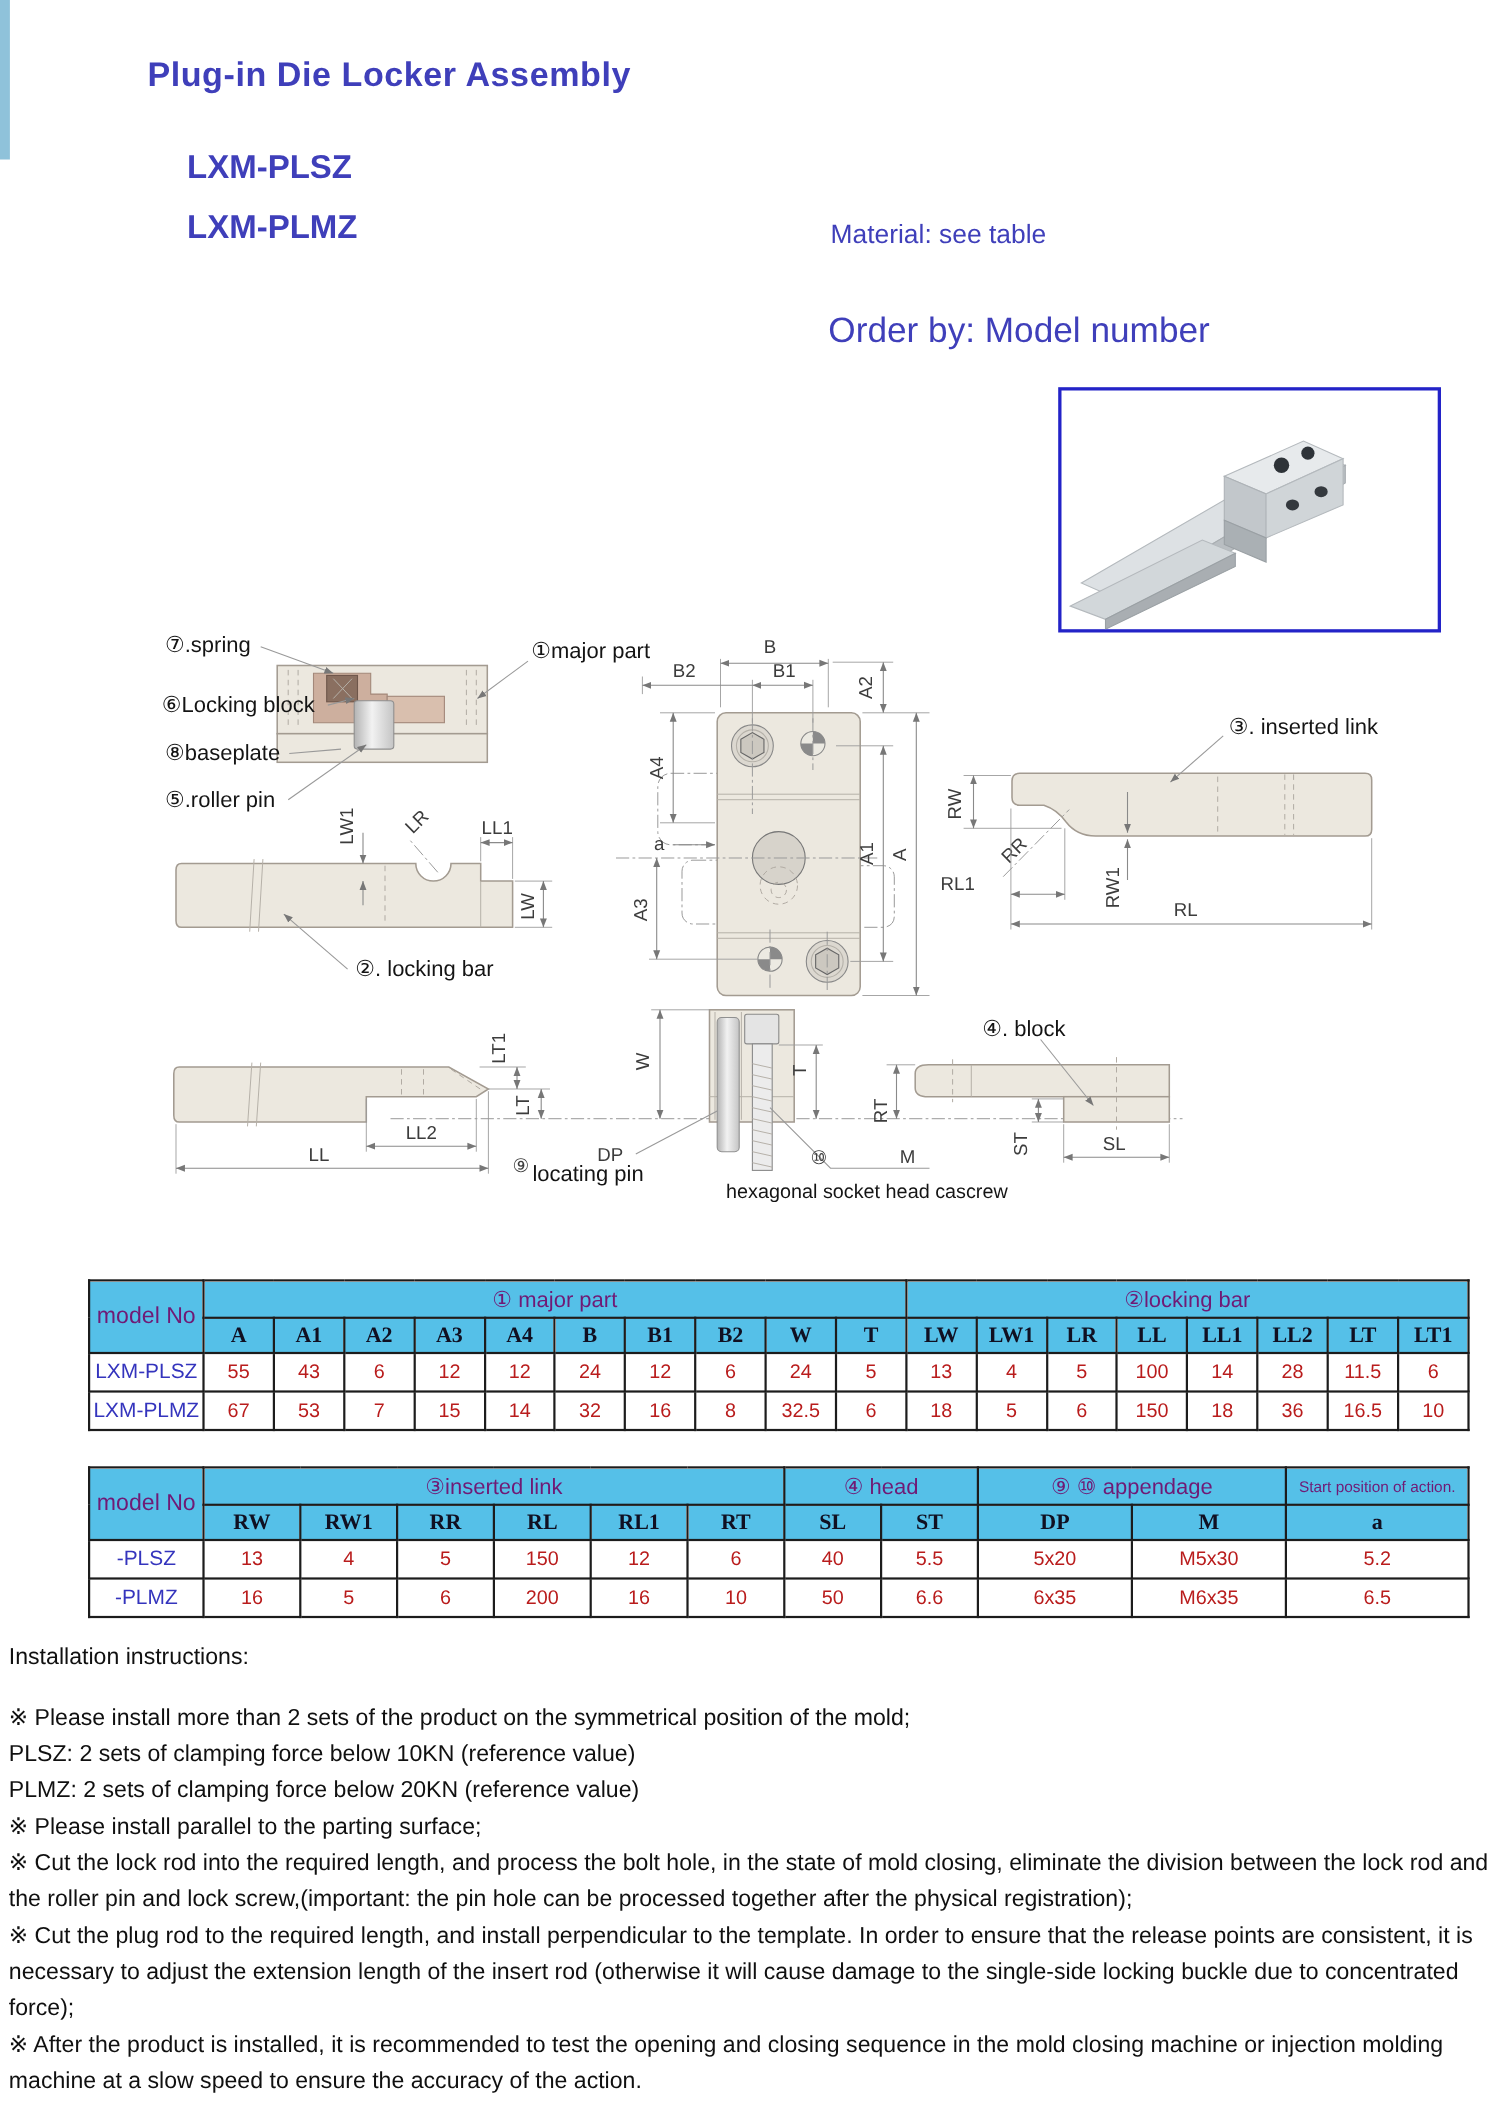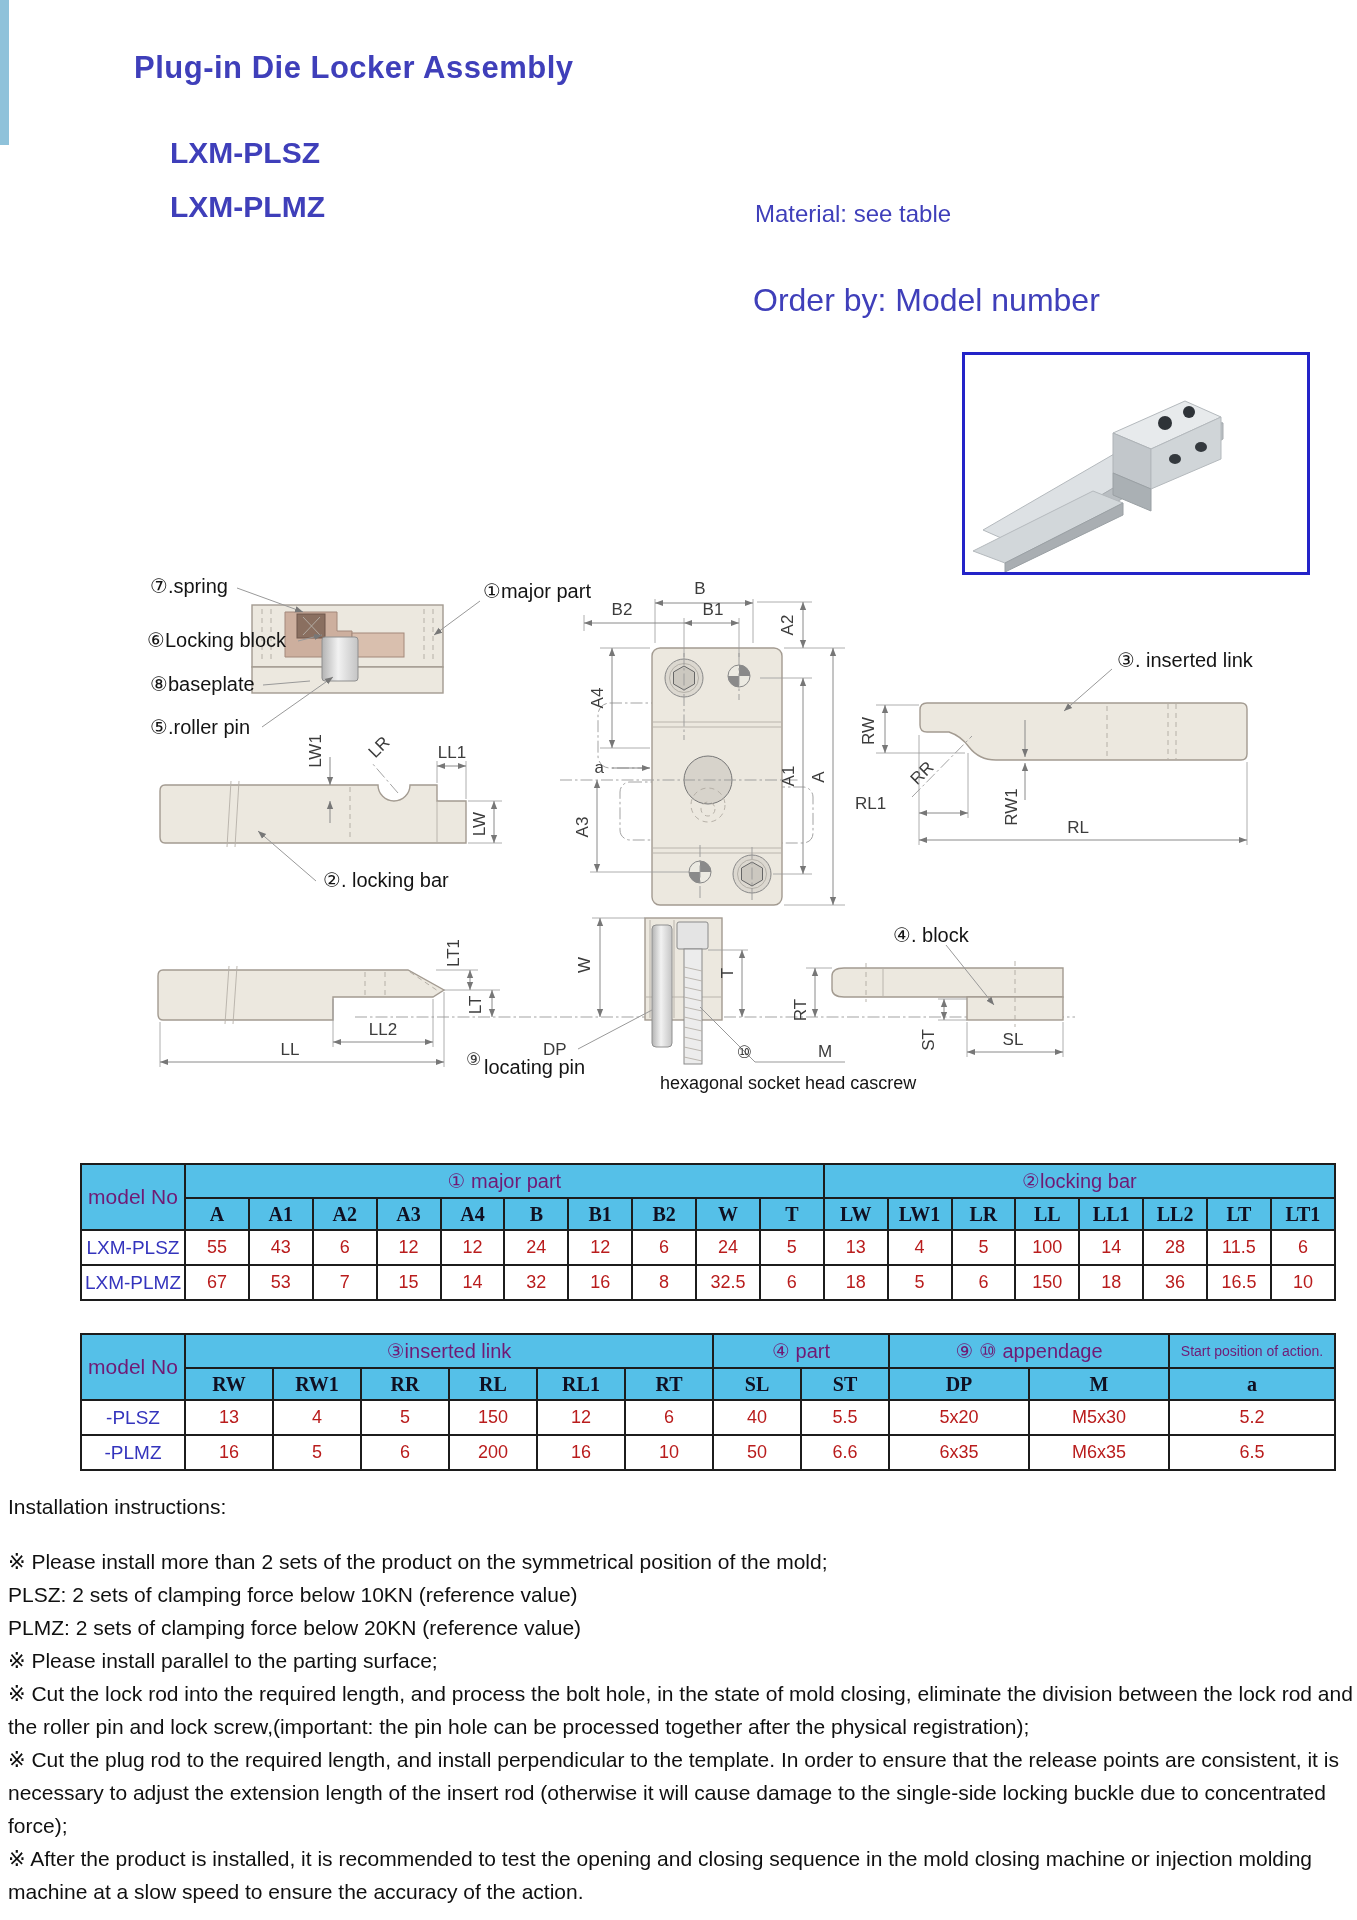"④ part" td.hblue { text: part -> head }
